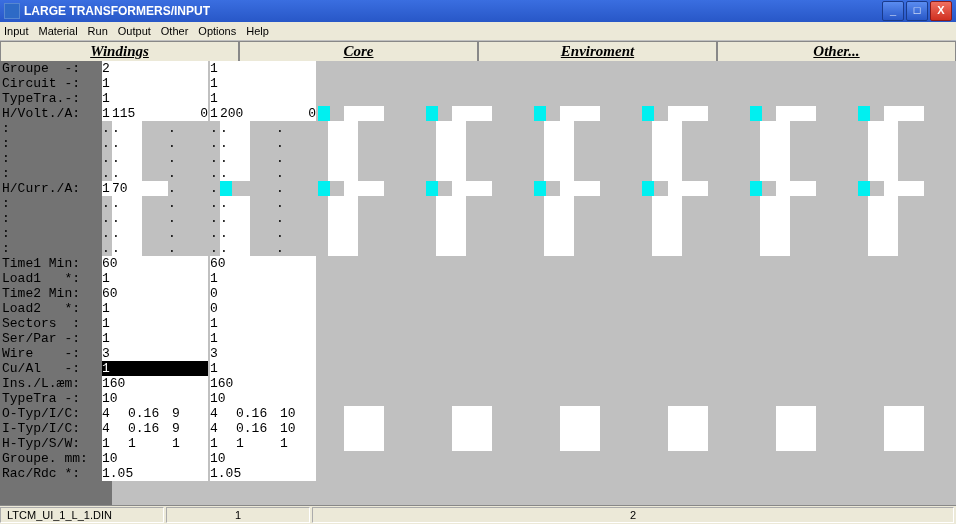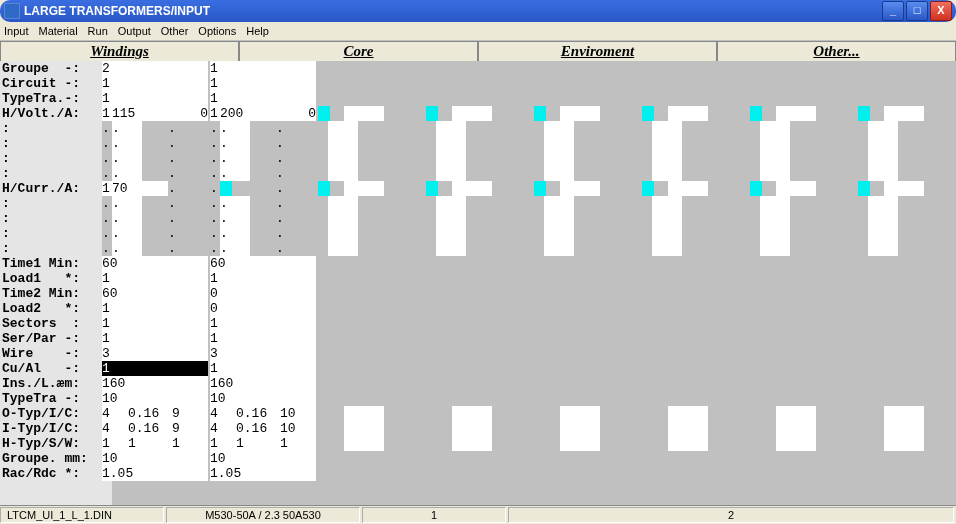"LARGE TRANSFORMERS/INPUT" .titlebar { border-radius: 10px -> none }
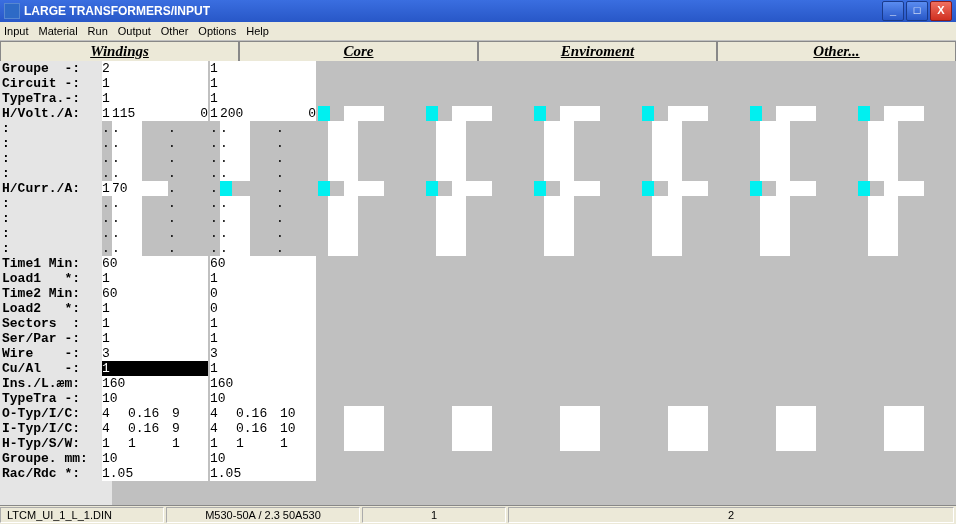"Groupe -:" .labelcol { background: #e5e5e5 -> #737373; font-weight: bold -> none }
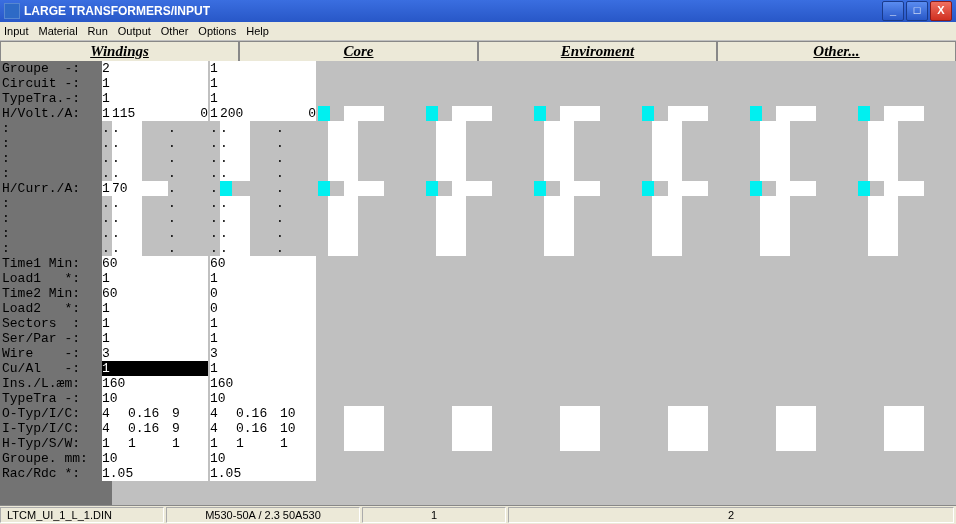"M530-50A / 2.3 50A530" div.pane { html: <div>M530-50A / 2.3 50A530</div> -> none }
